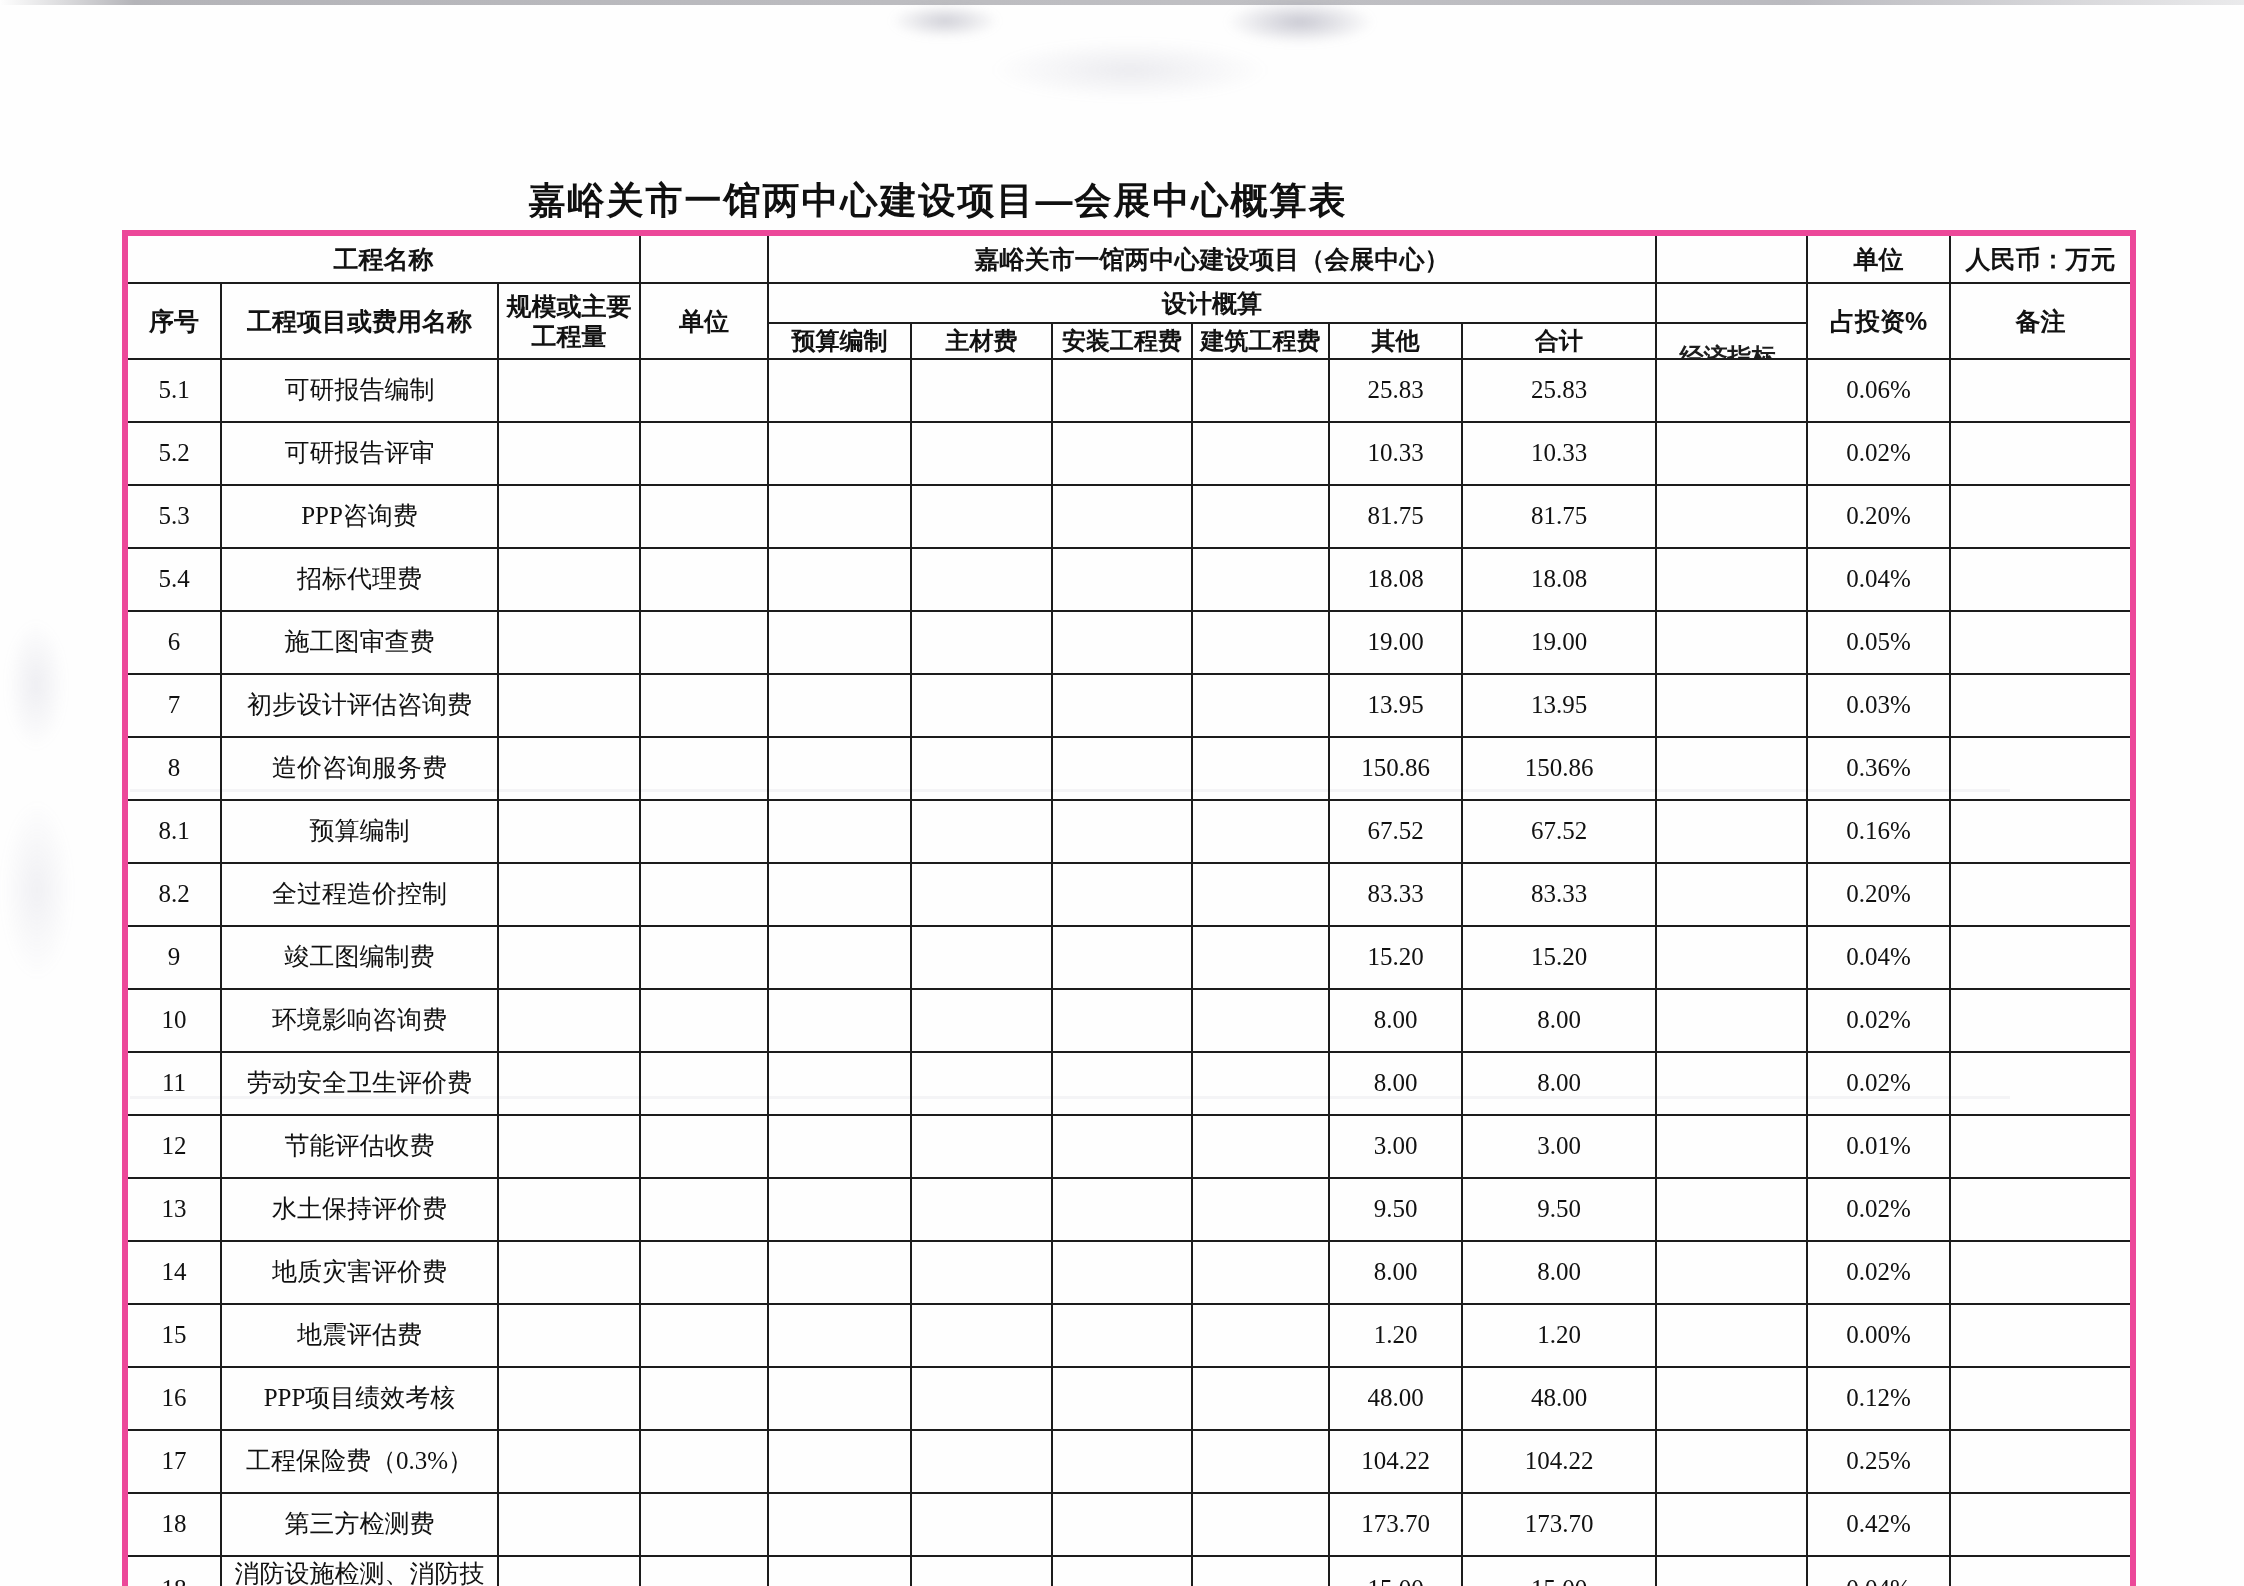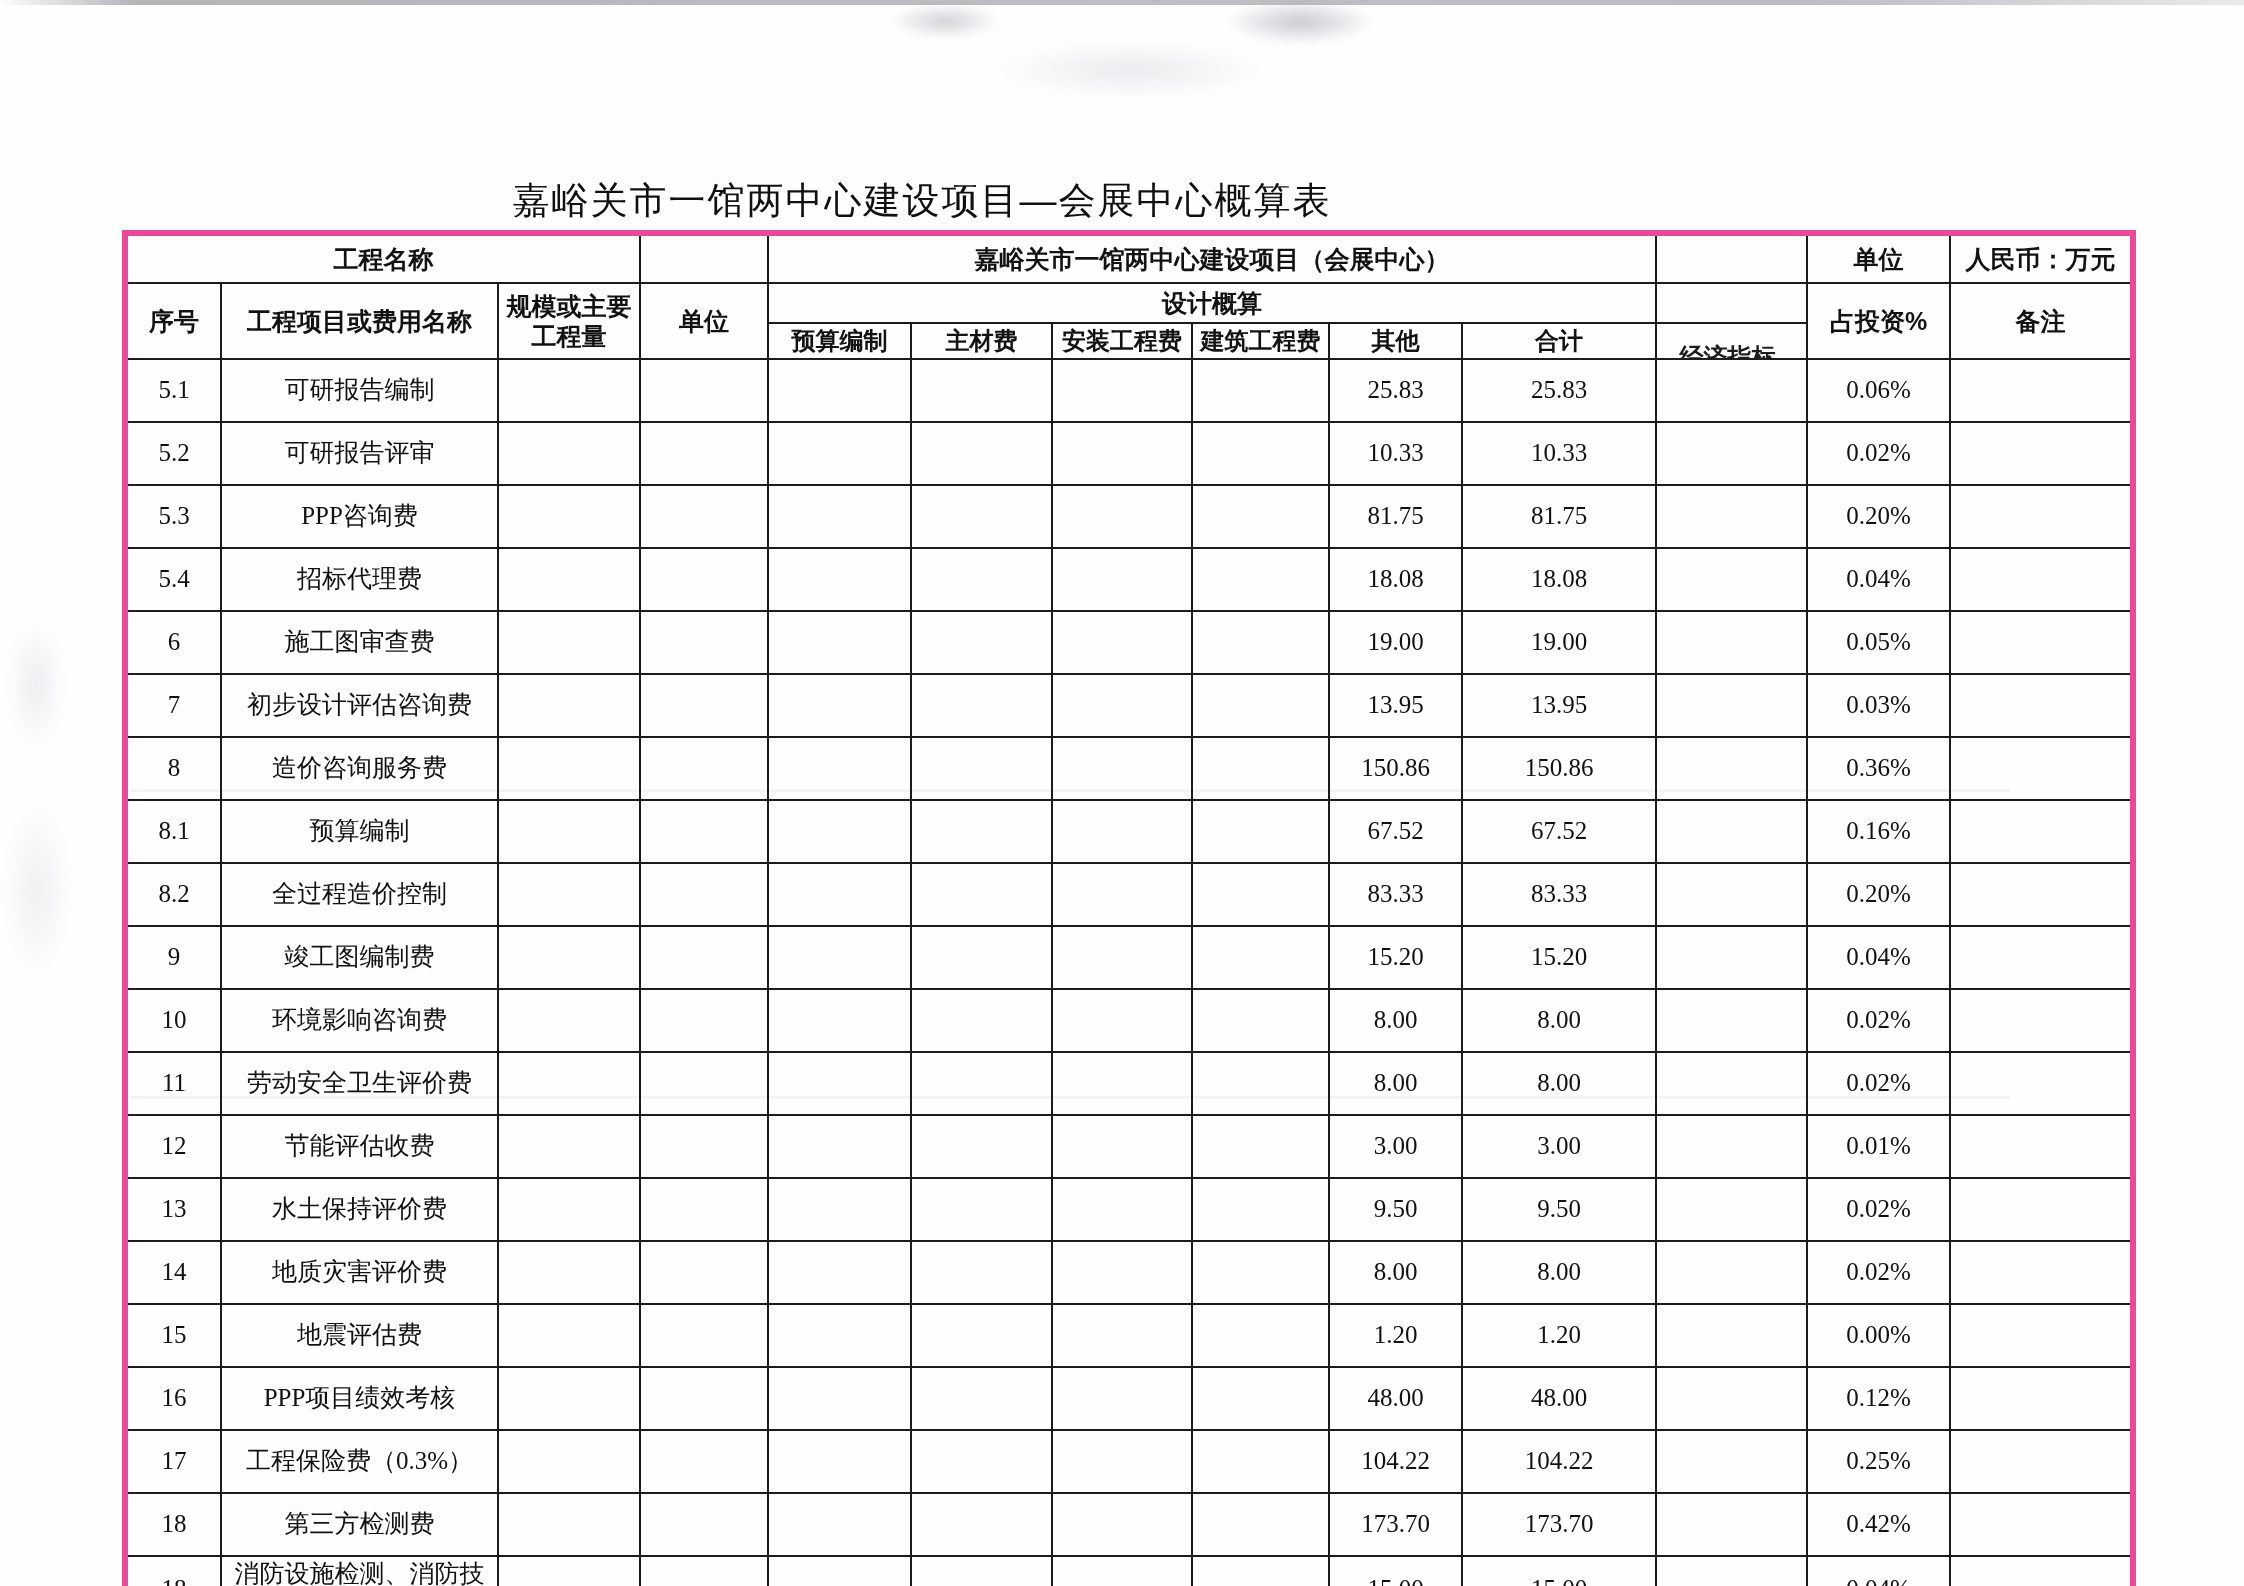"嘉峪关市一馆两中心建设项目—会展中心概算表" .doc-title { font-weight: 400 -> 700; left: 0 -> 16px }
